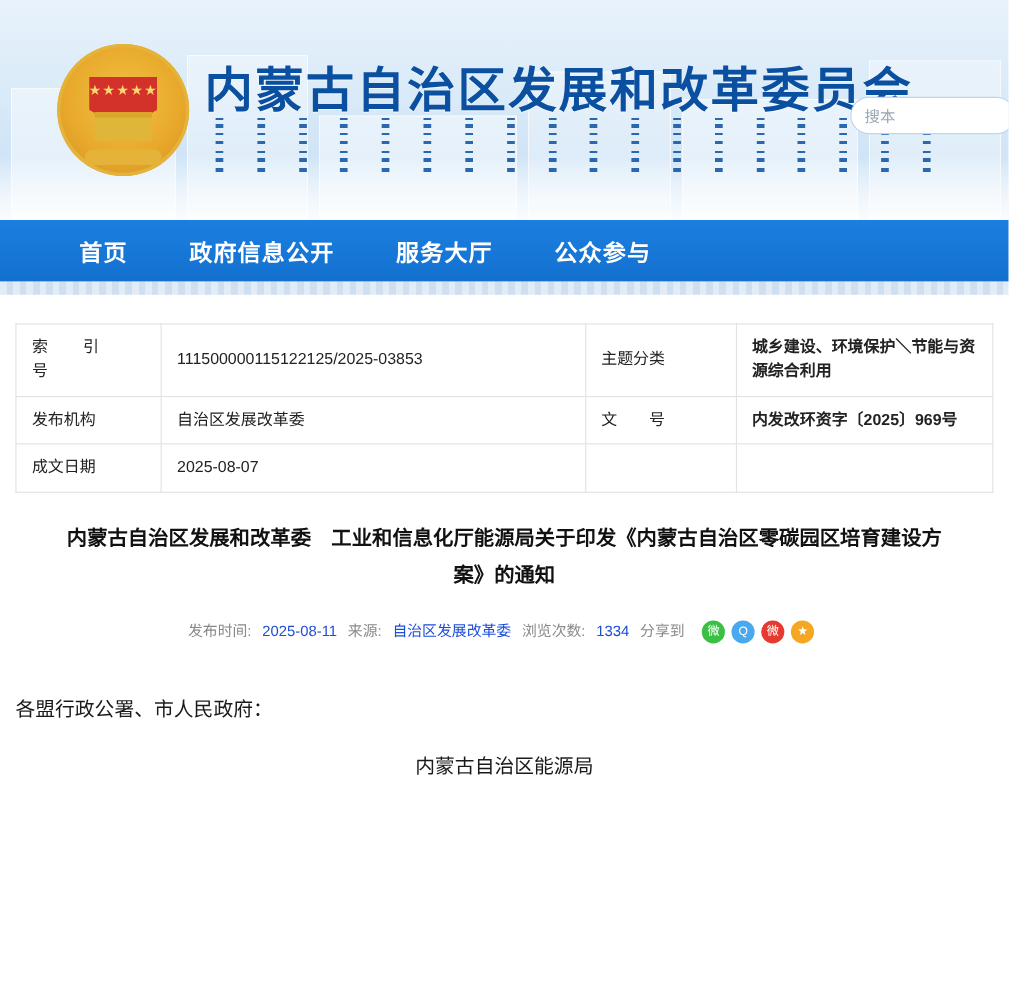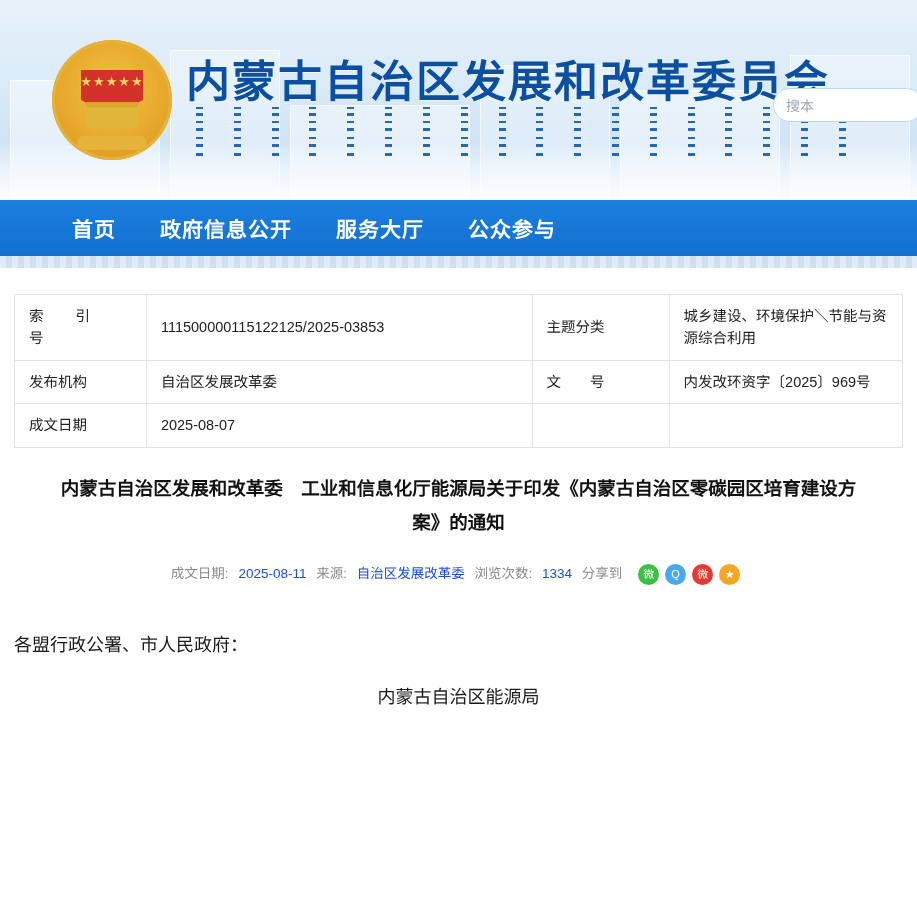"首页" .nav { gap: 44px -> 56px }
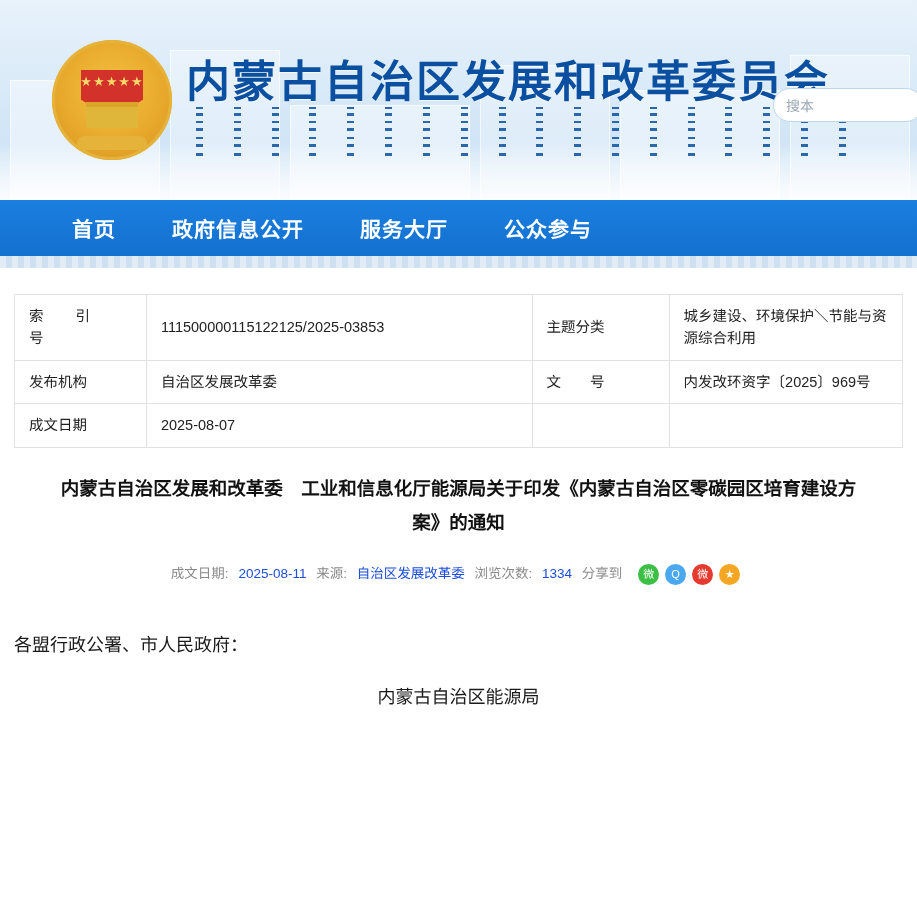"城乡建设、环境保护＼节能与资源综合利用" td.val2 { font-weight: none -> bold }
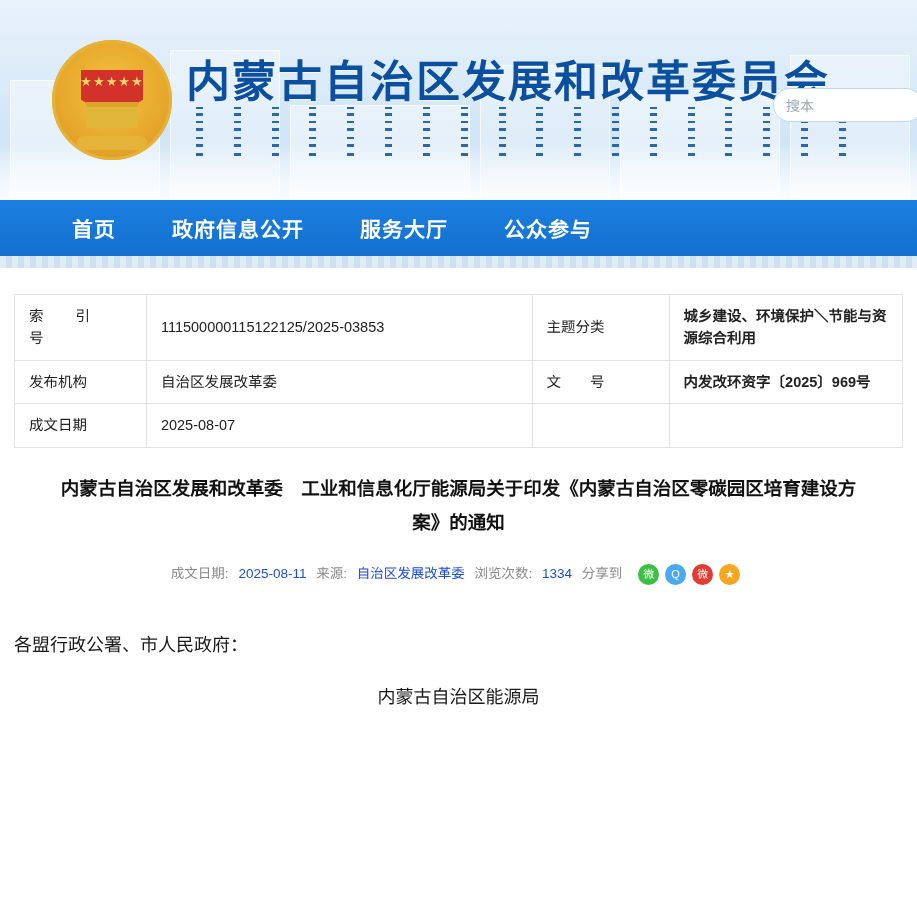"成文日期:" span { text: 成文日期 -> 发布时间 }
